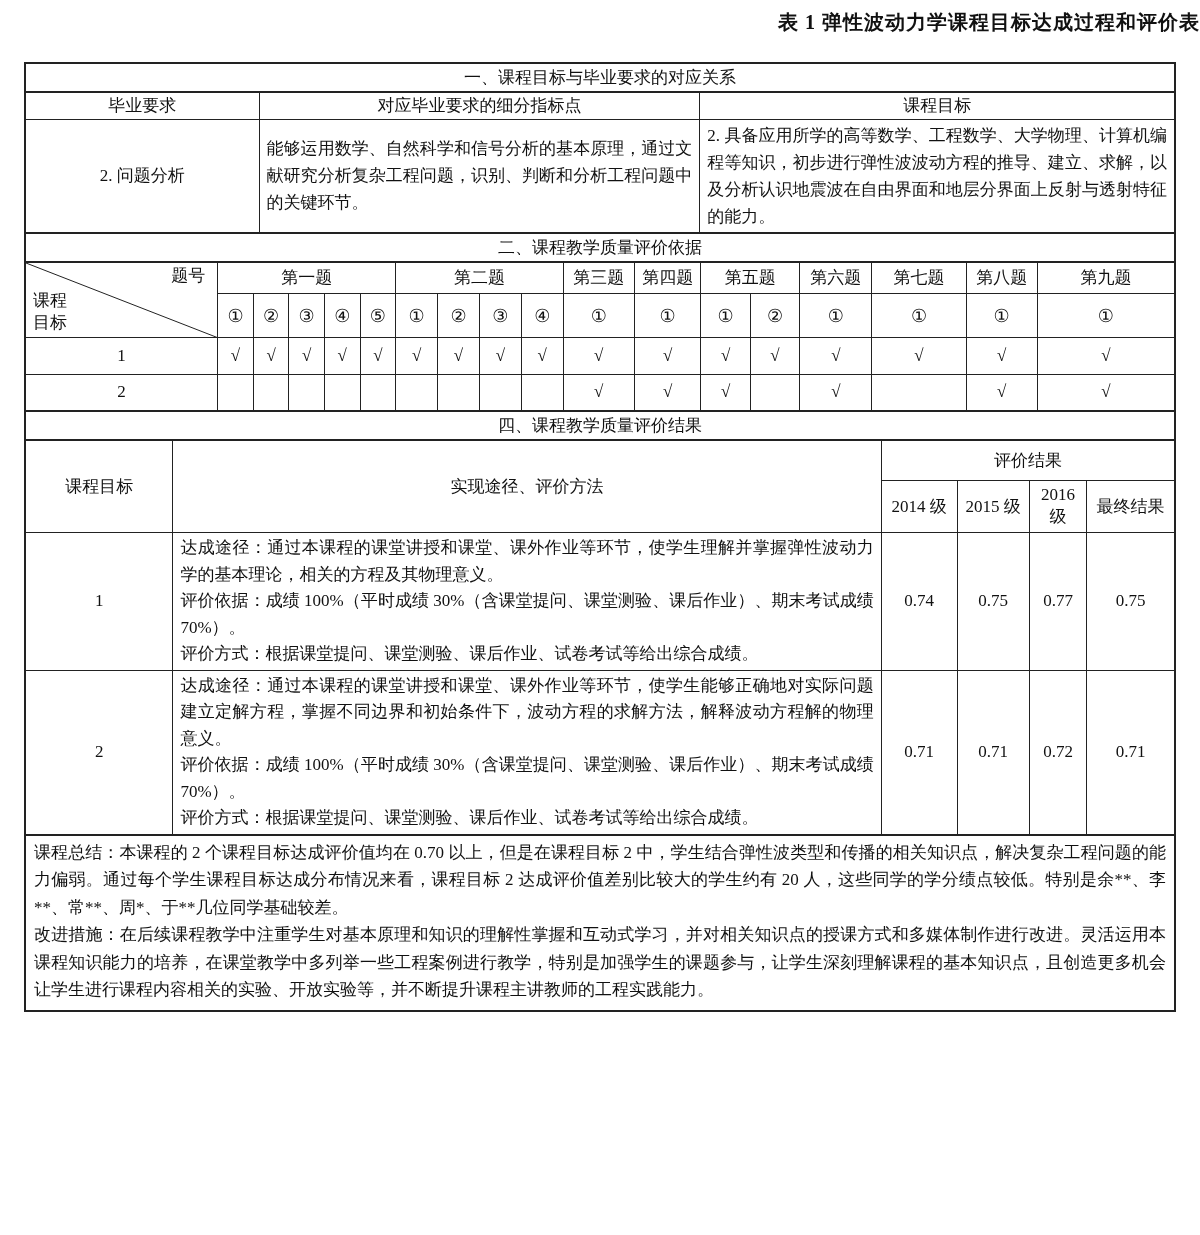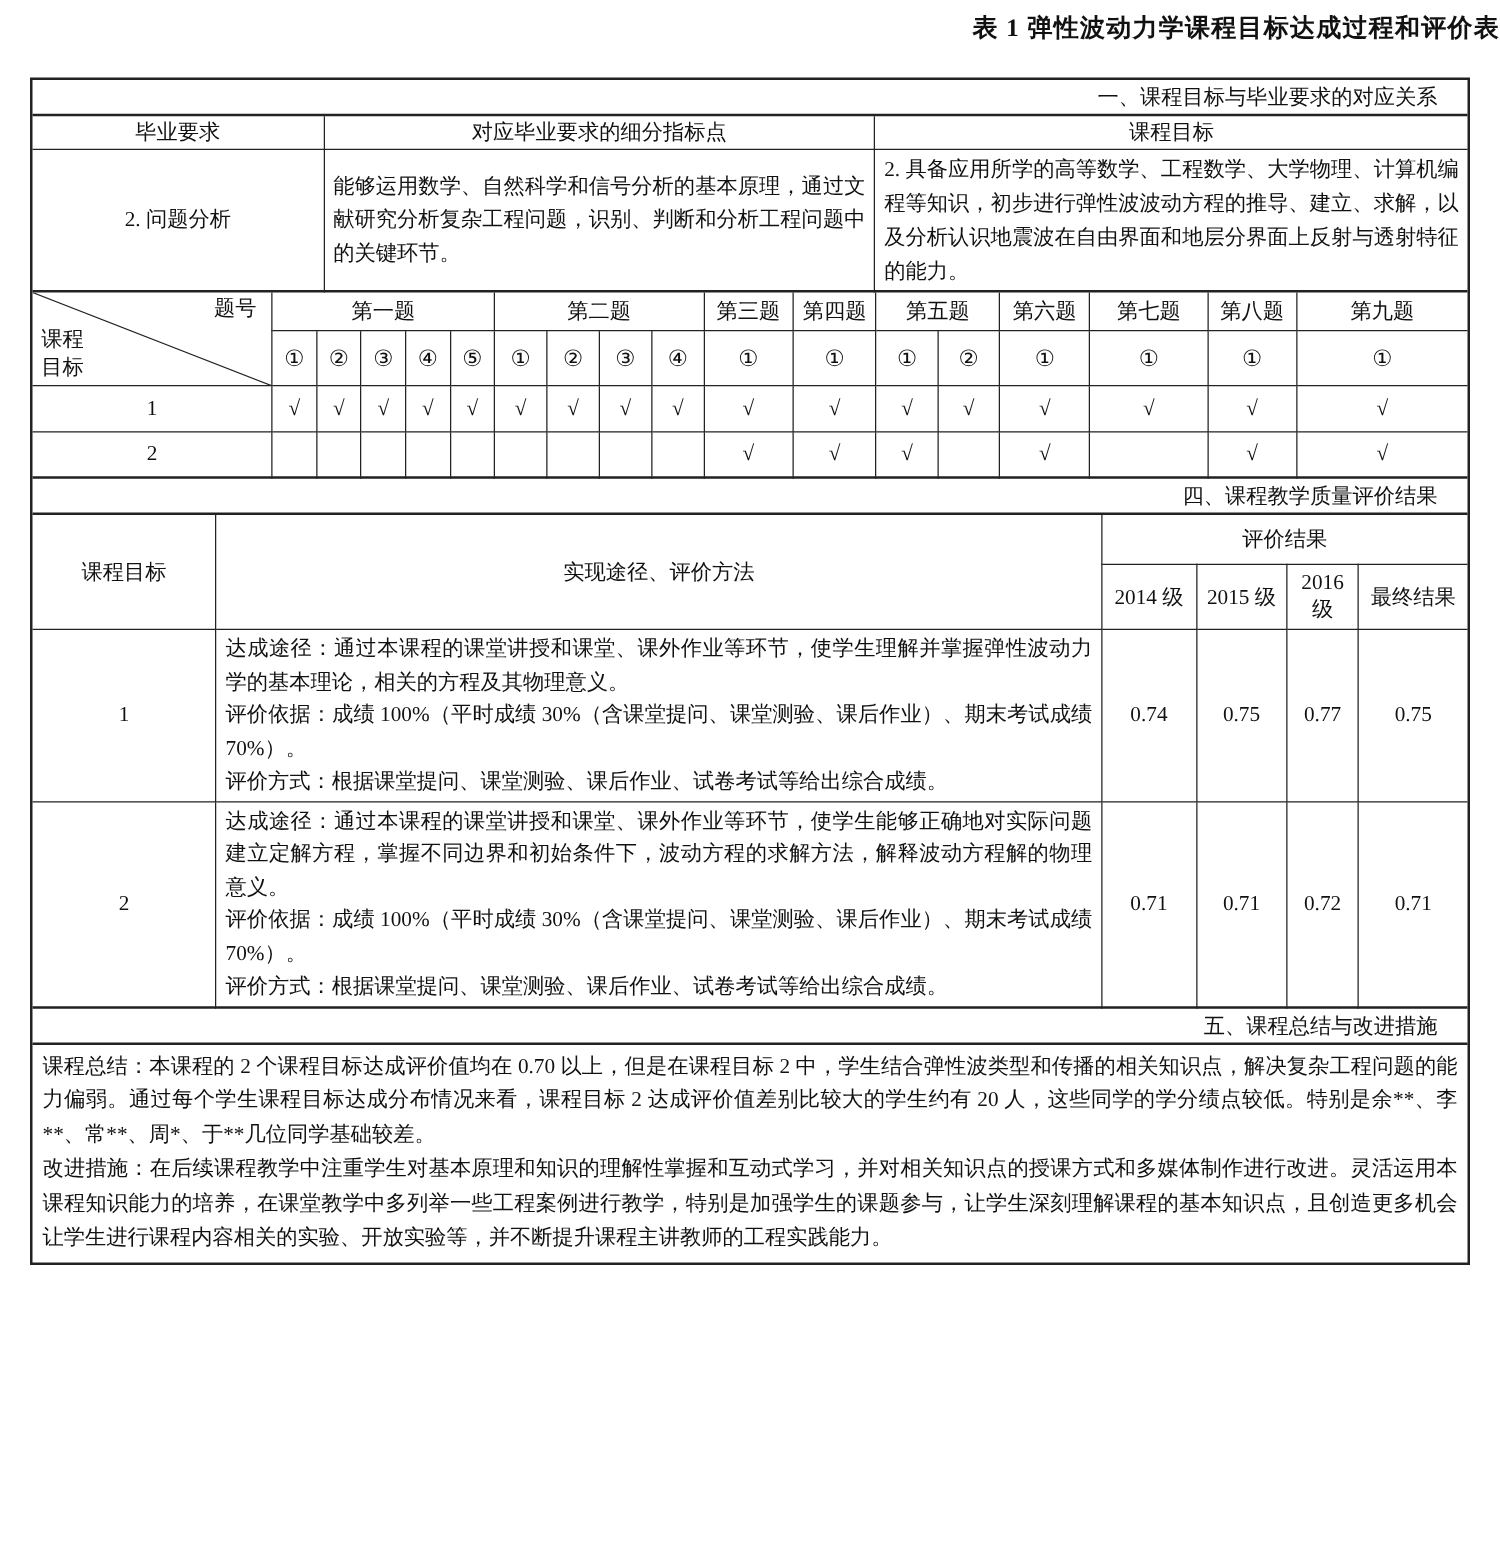"一、课程目标与毕业要求的对应关系" .sec-hdr { text-align: right -> center }
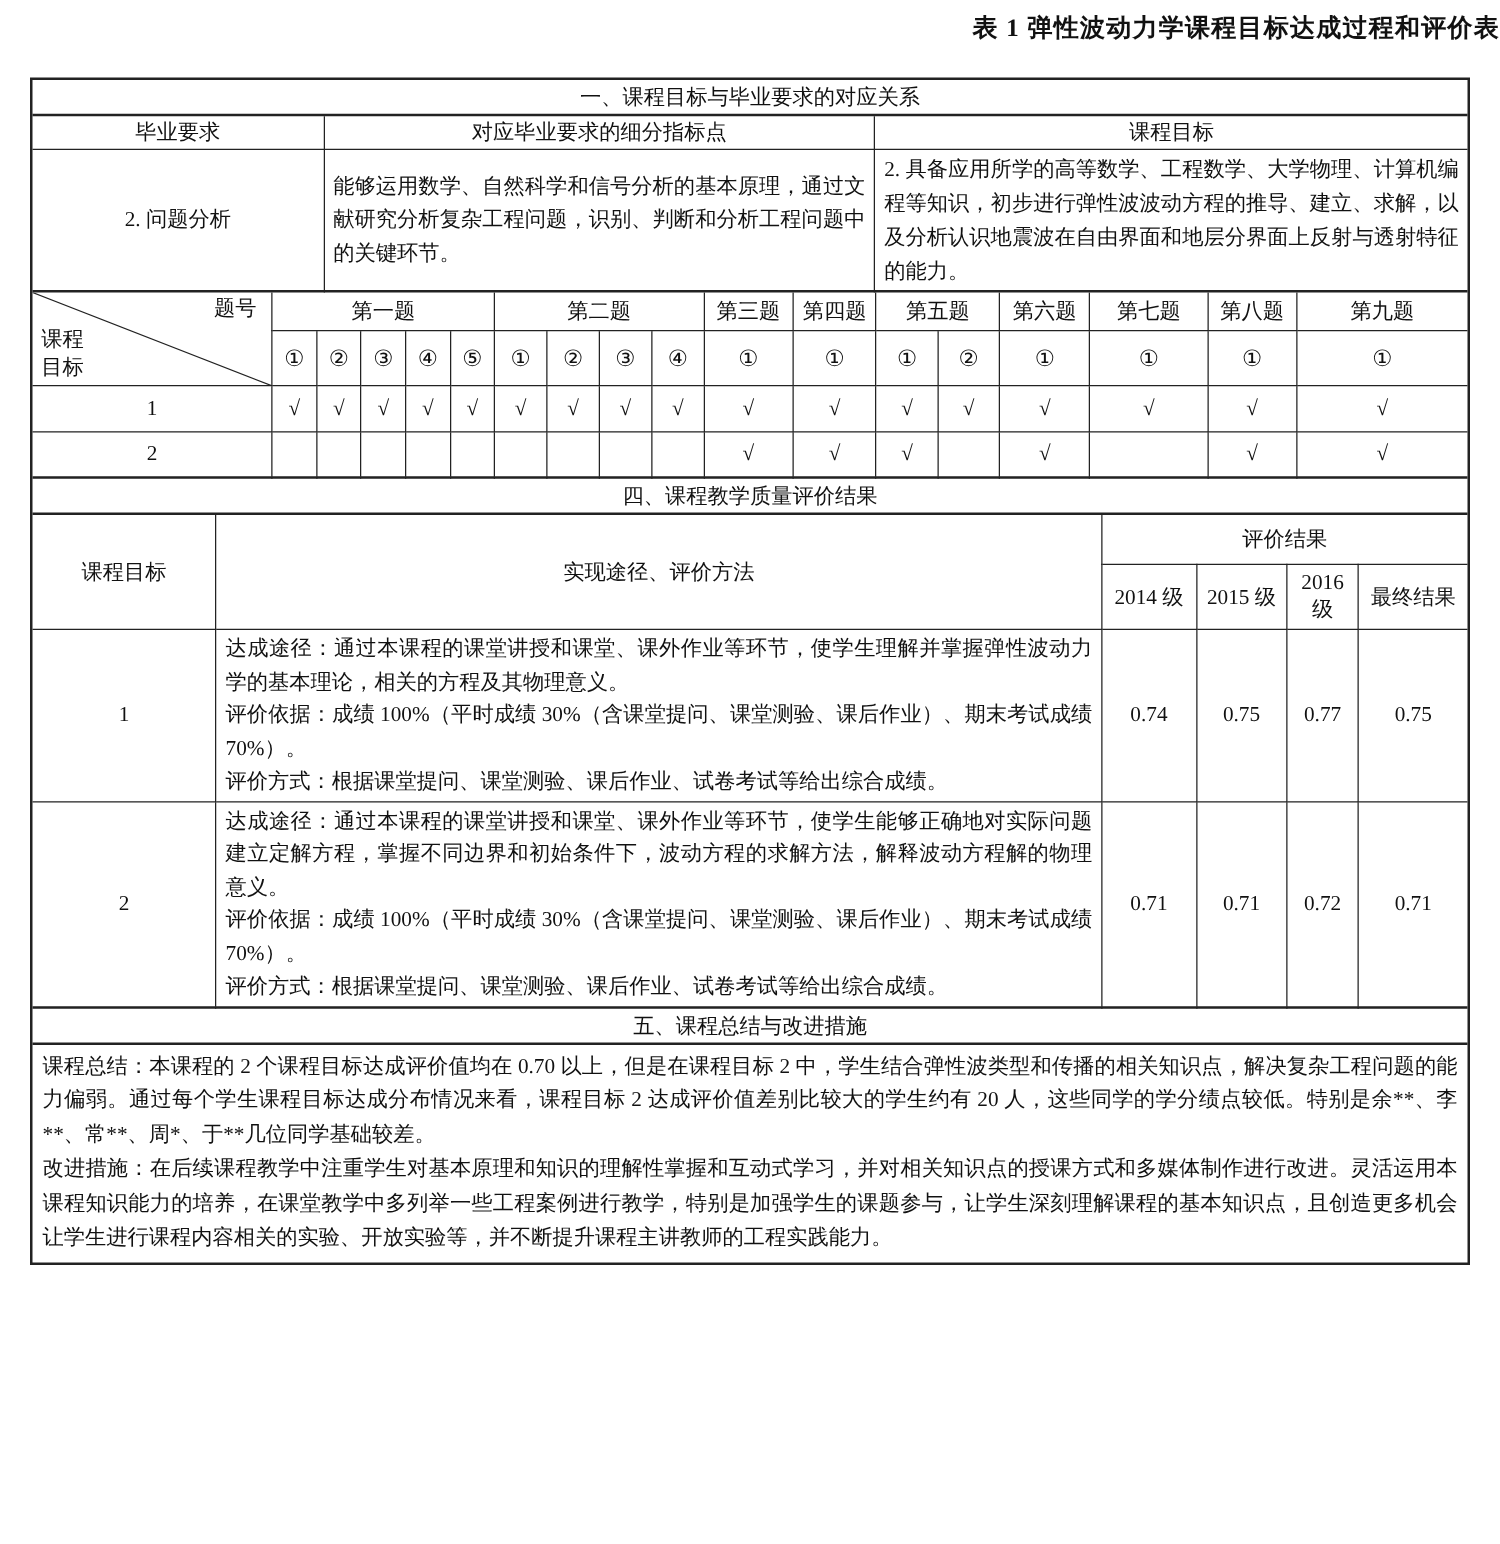"二、课程教学质量评价依据" div.sec-hdr { html: none -> <div>二、课程教学质量评价依据</div> }
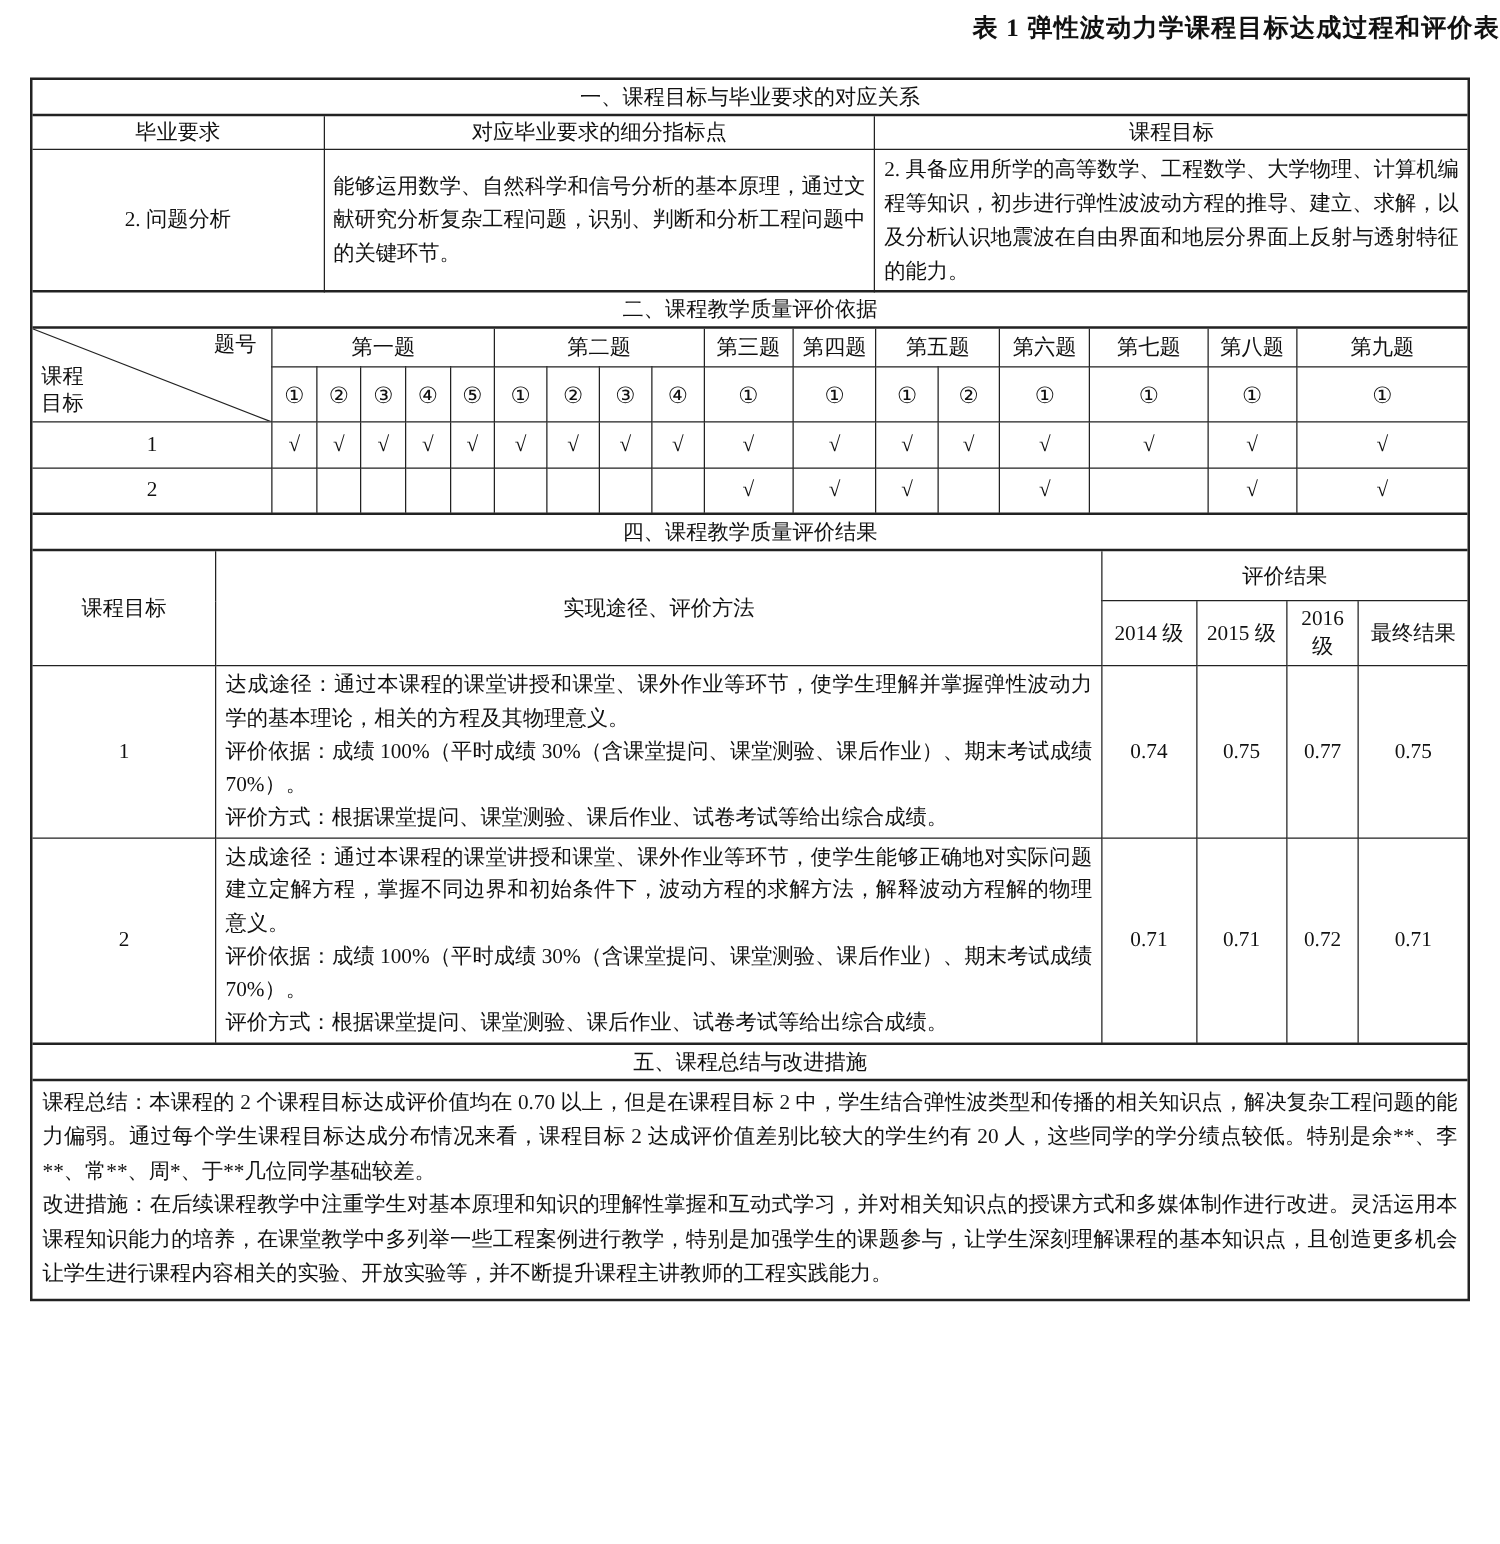"五、课程总结与改进措施" div.sec-hdr { html: <div>五、课程总结与改进措施</div> -> none }
